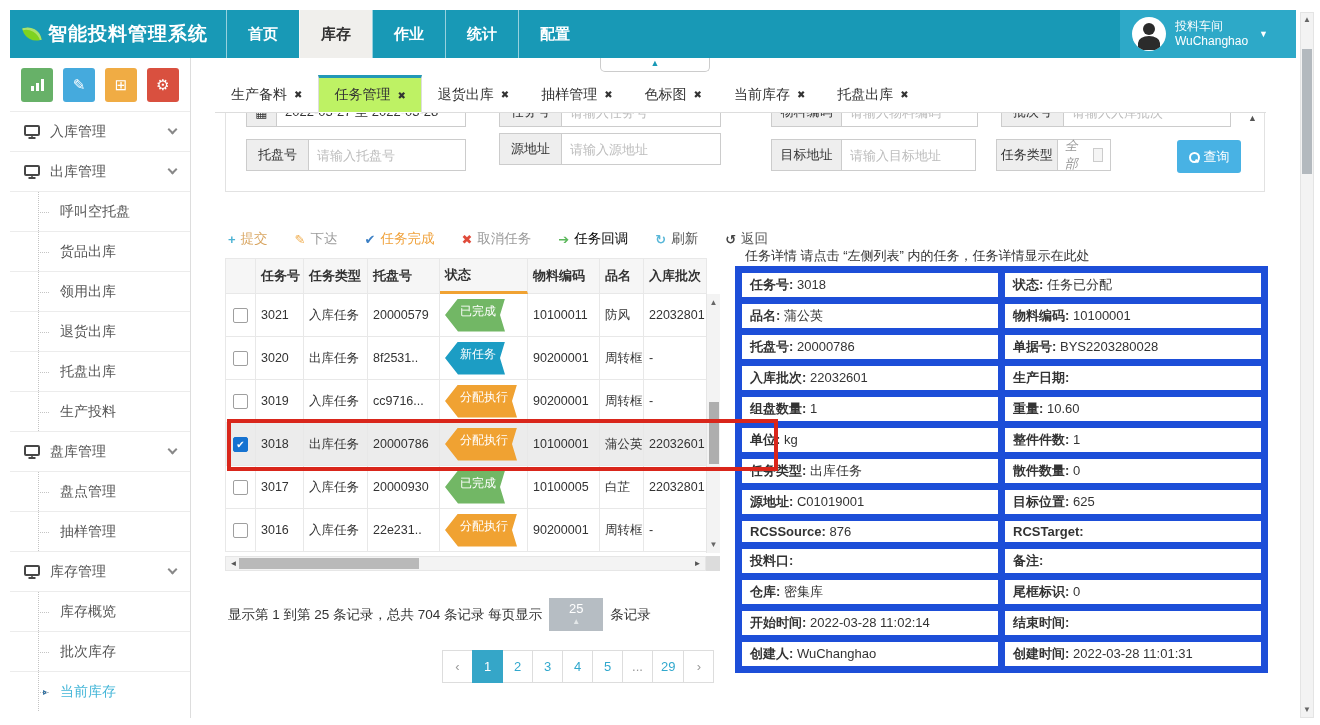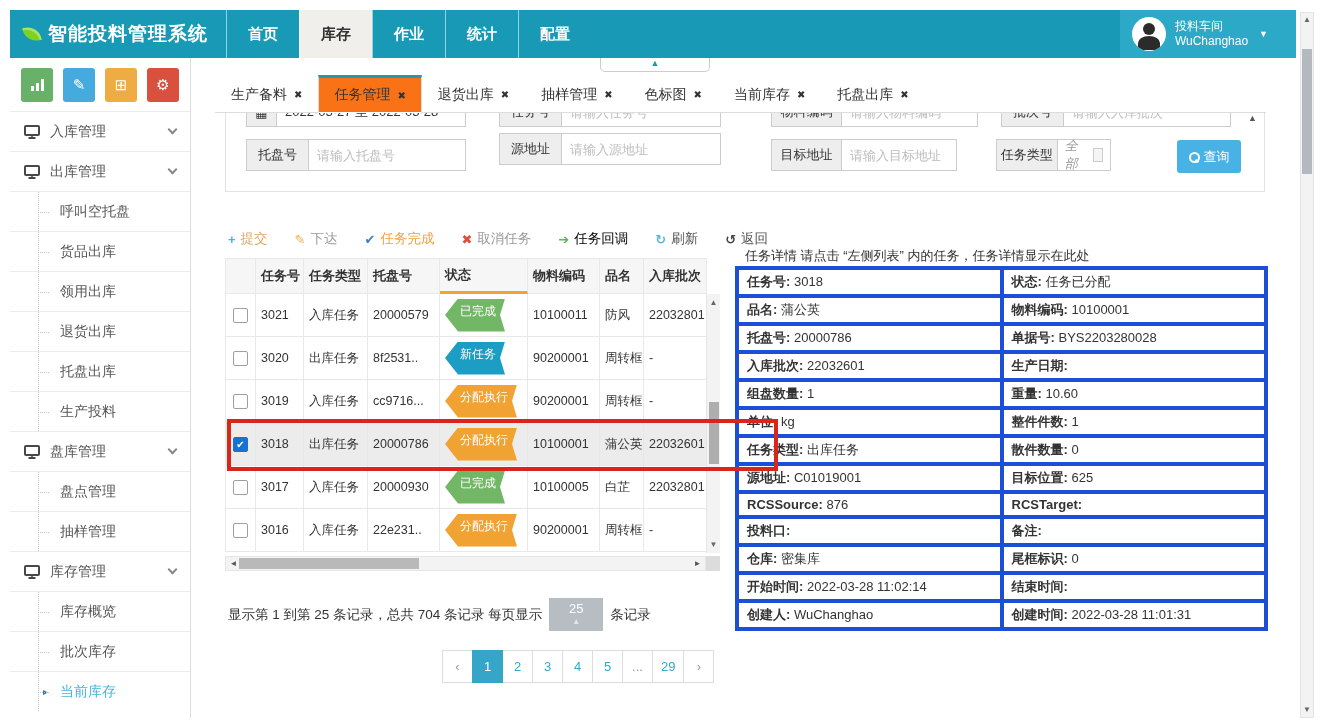"任务管理" .tab.active { background: #f97316 -> #bef264 }
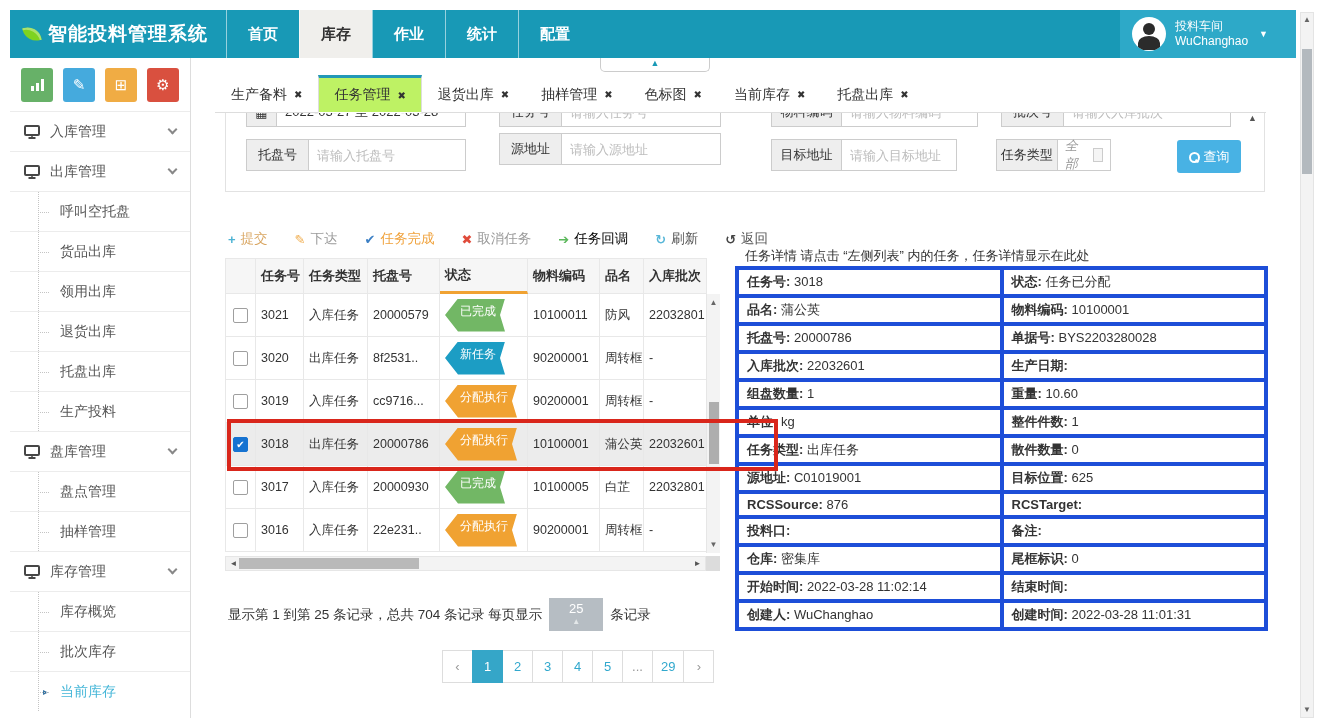"请输入目标地址" input { width: 116px -> 135px }
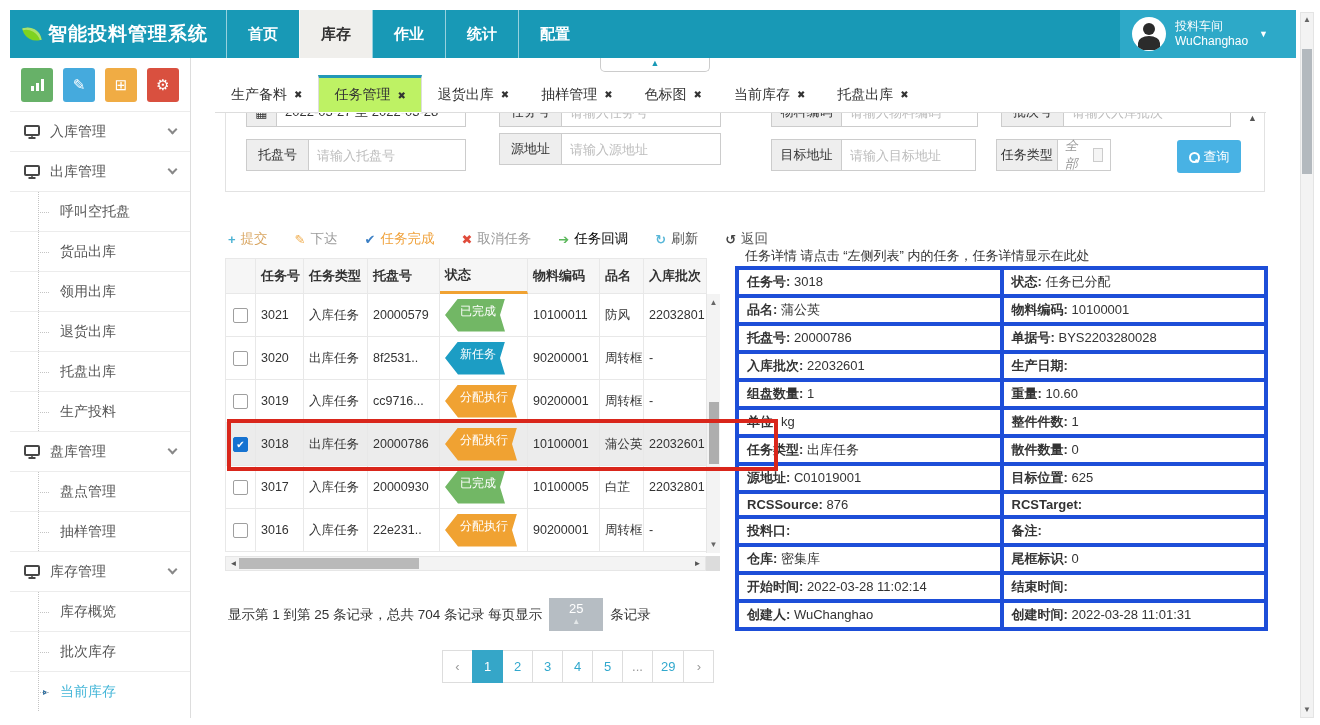"任务号: 3018" .dtable td { border: 4px solid #1d4ed8 -> 7px solid #1d4ed8 }
